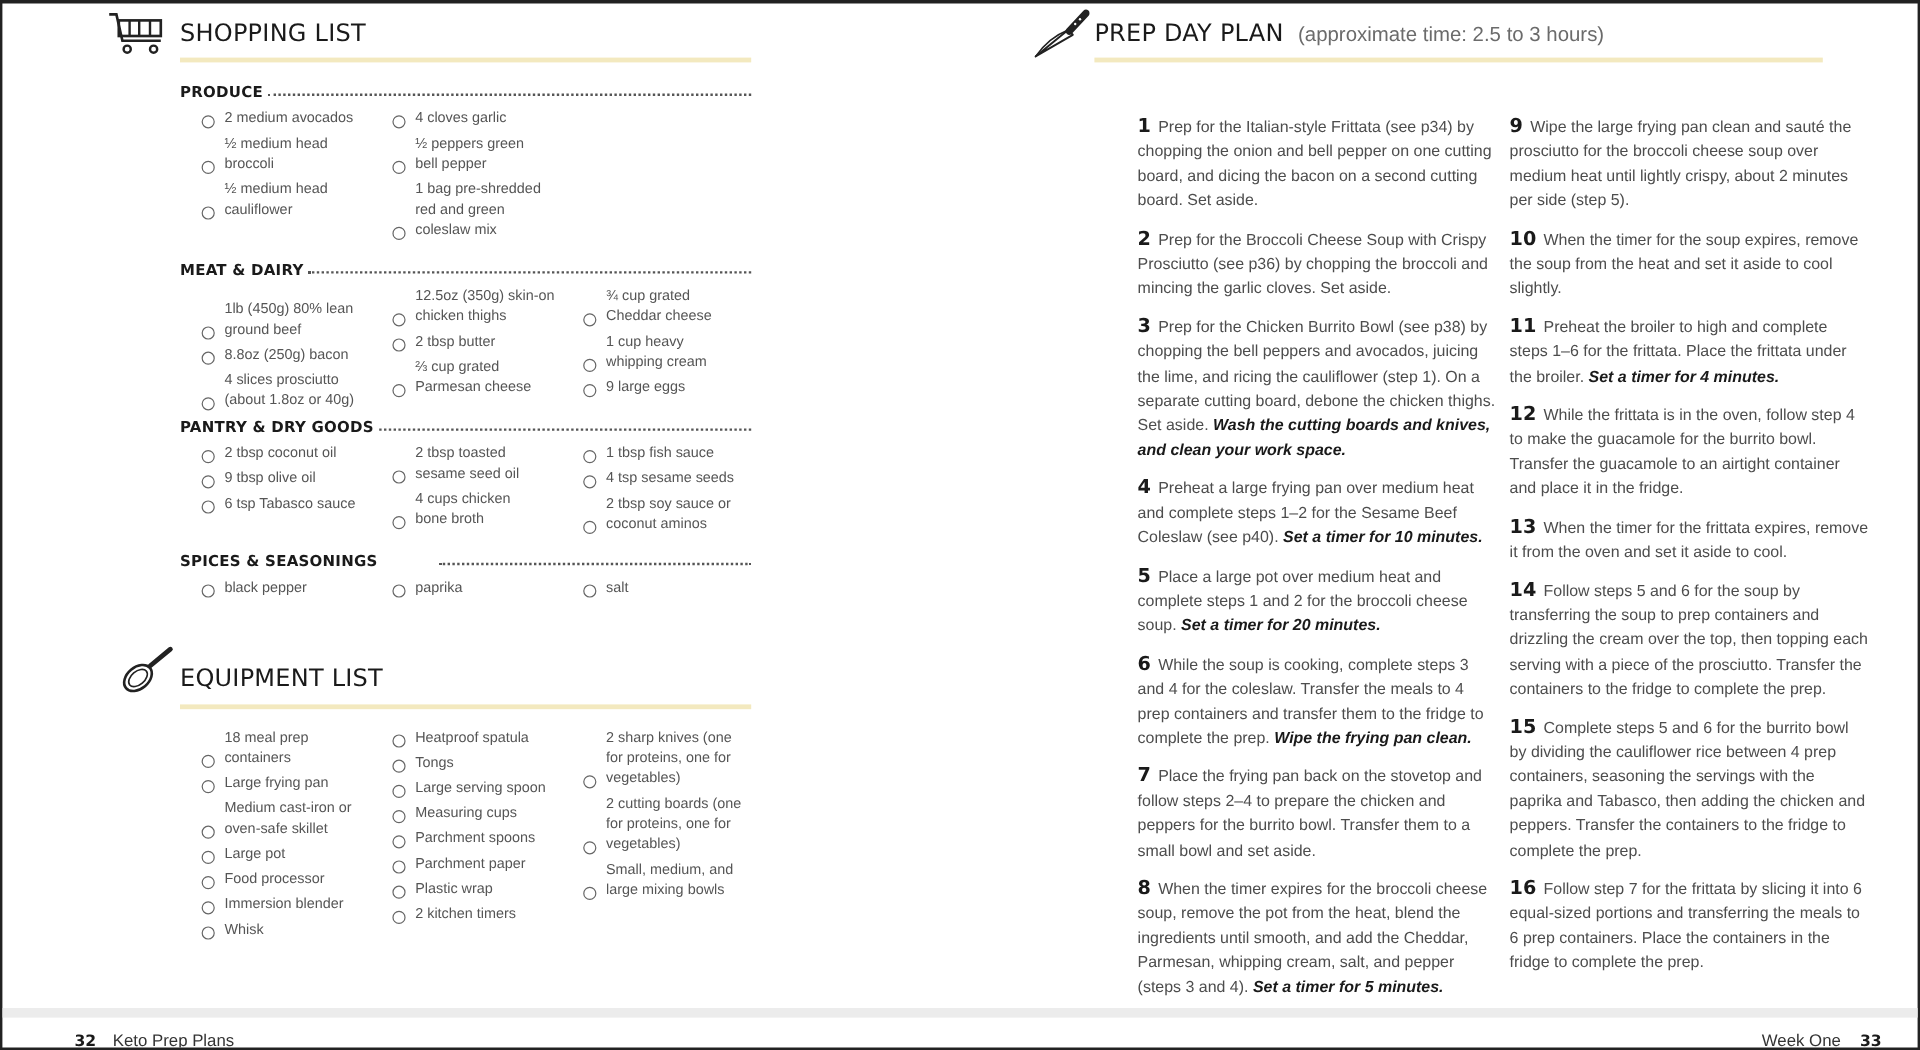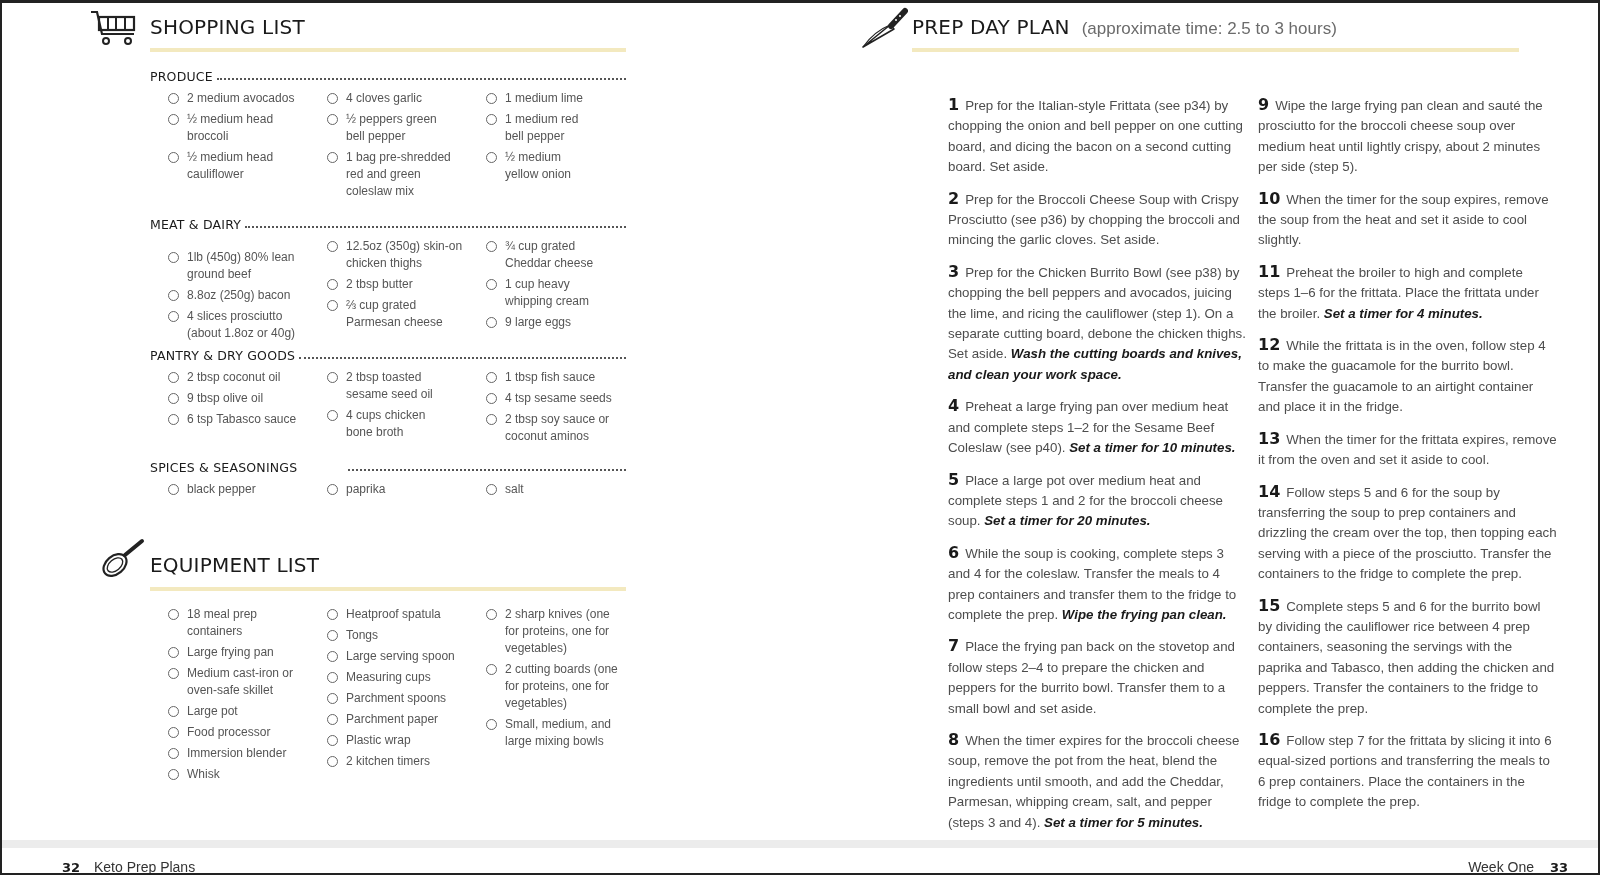"PRODUCE" .cat-label { font-weight: normal -> bold }
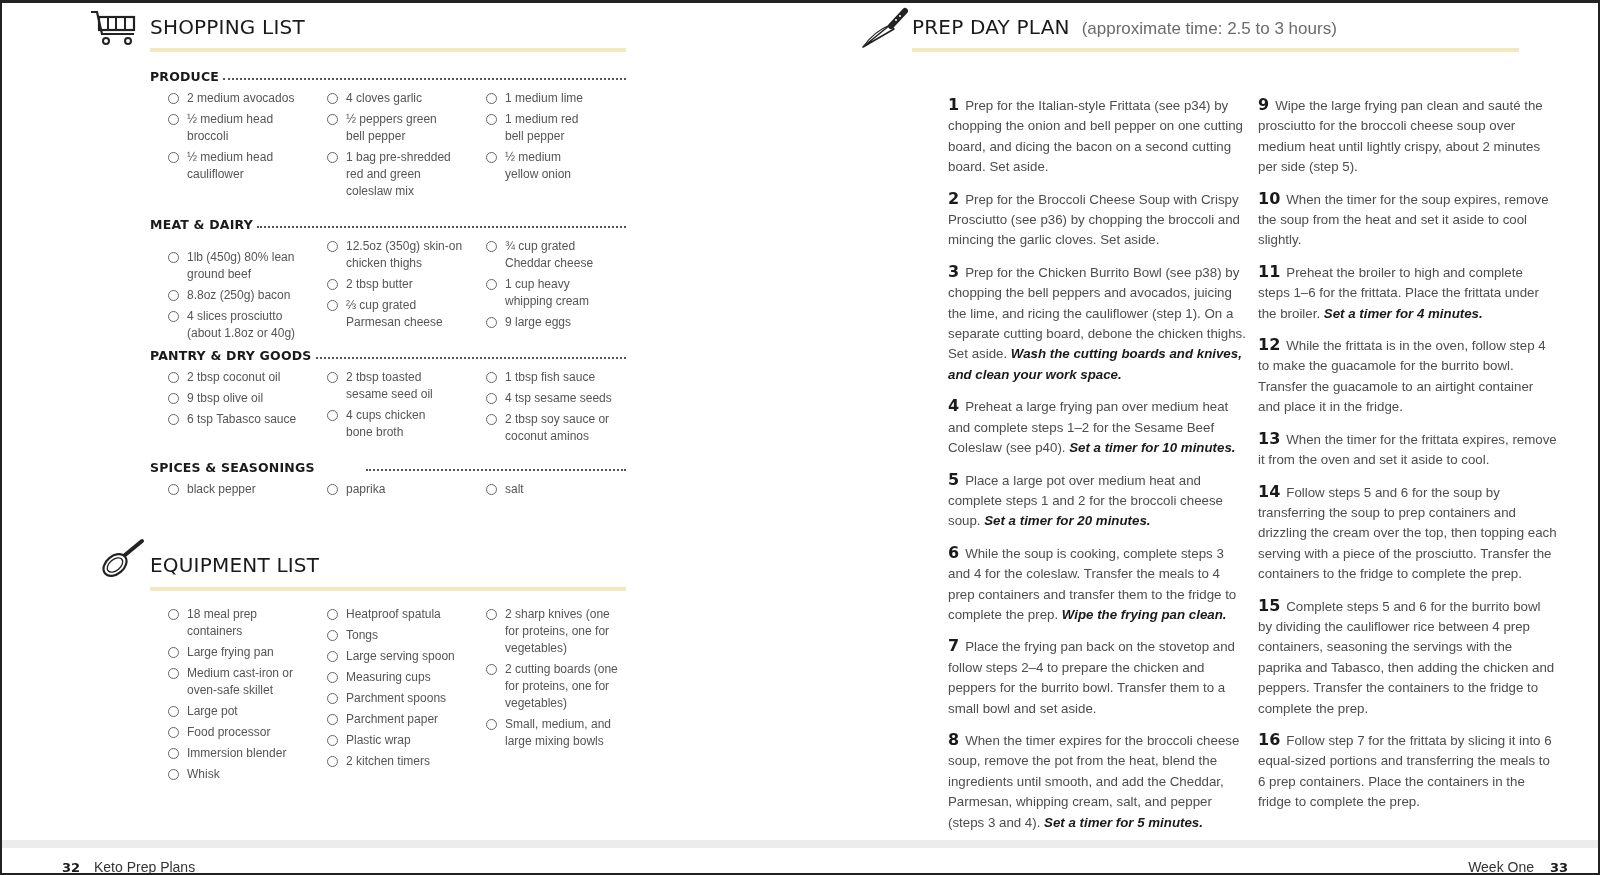"2 medium avocados" .item { align-items: flex-start -> flex-end }
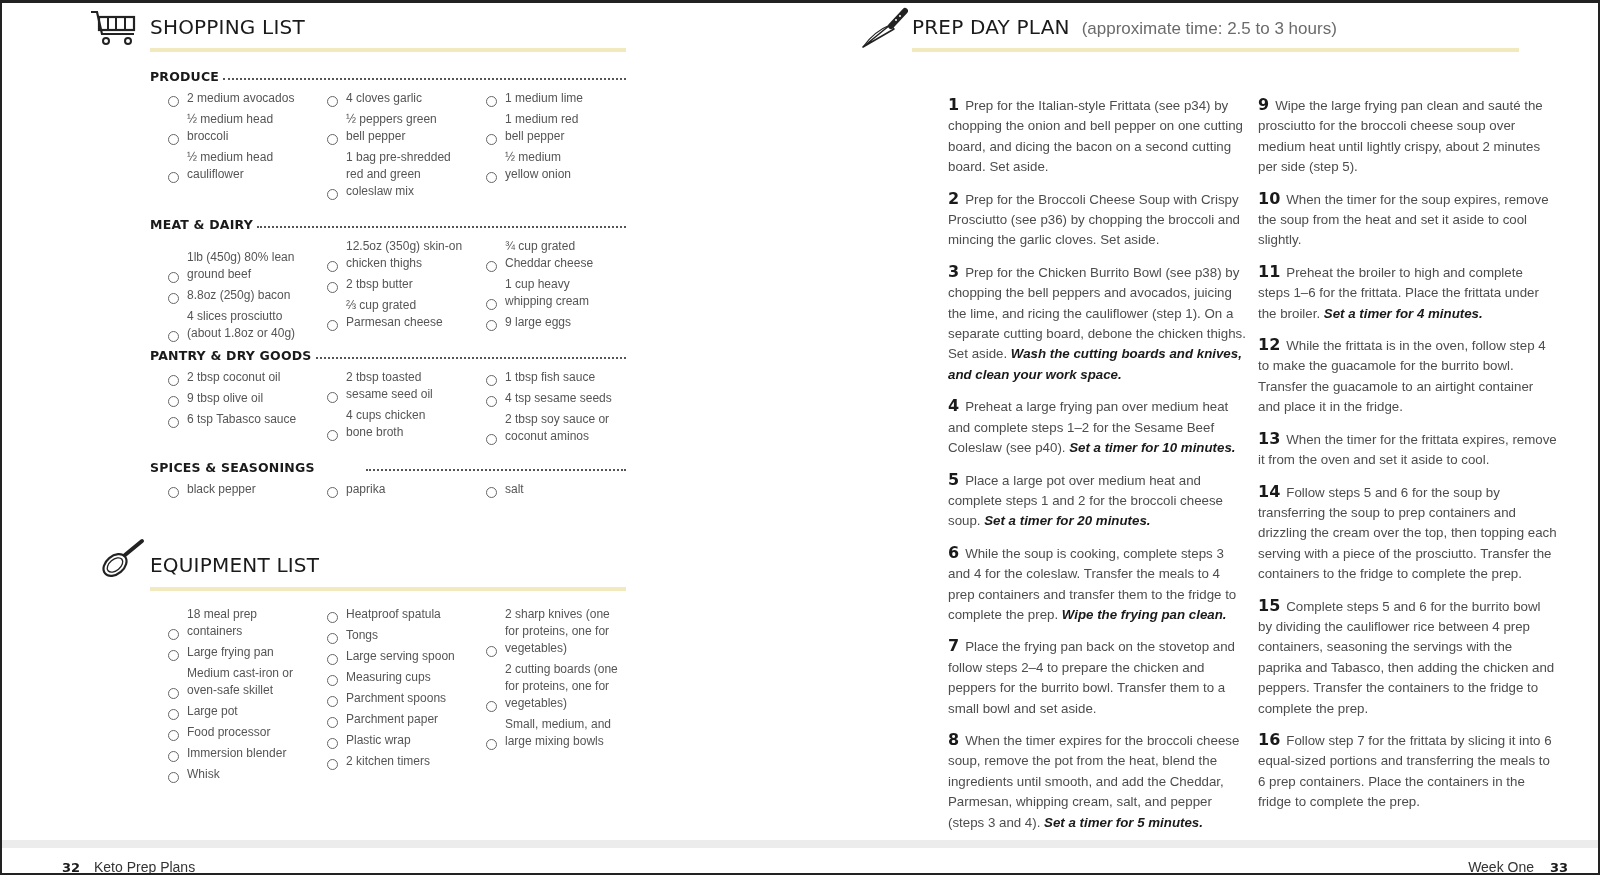"1 medium lime" div.col { html: <div> <div> <span></span> <span>1 medium lime</span> </div> <div> <span></span> <span>1 medium red bell pepper</span> </div> <div> <span></span> <span>½ medium yellow onion</span> </div> </div> -> none }
